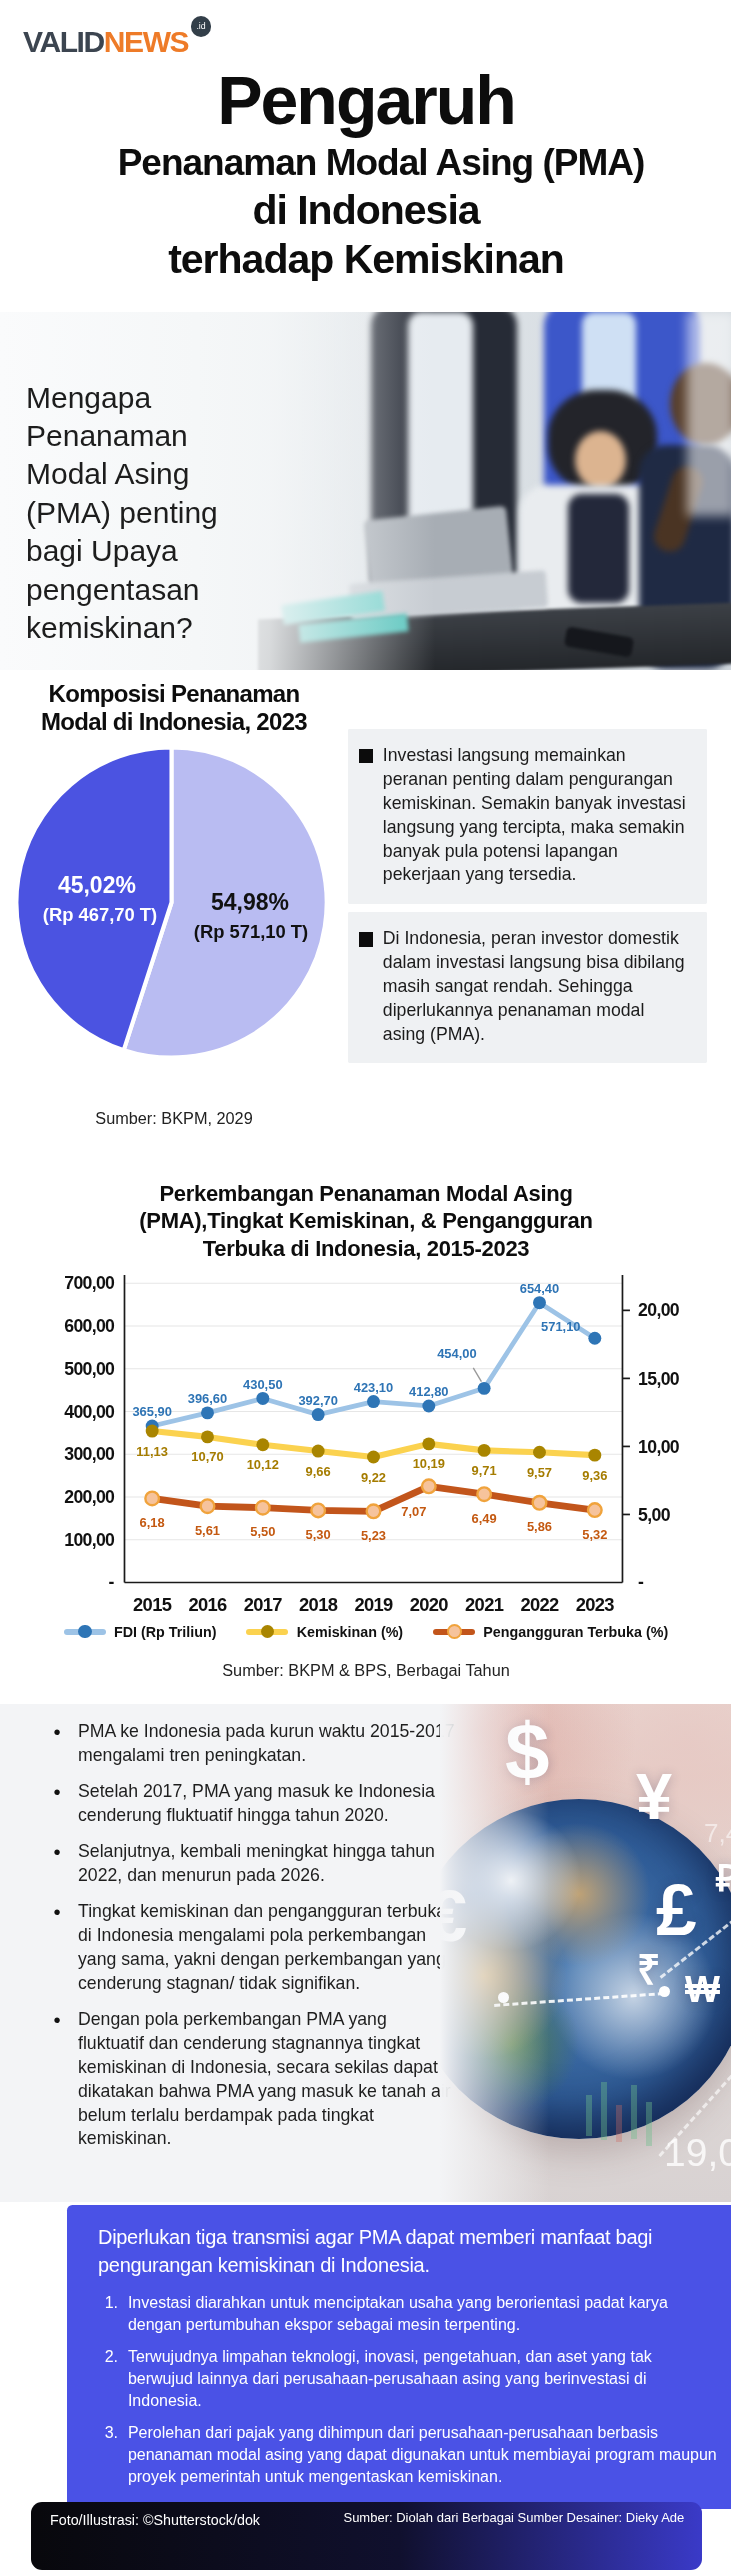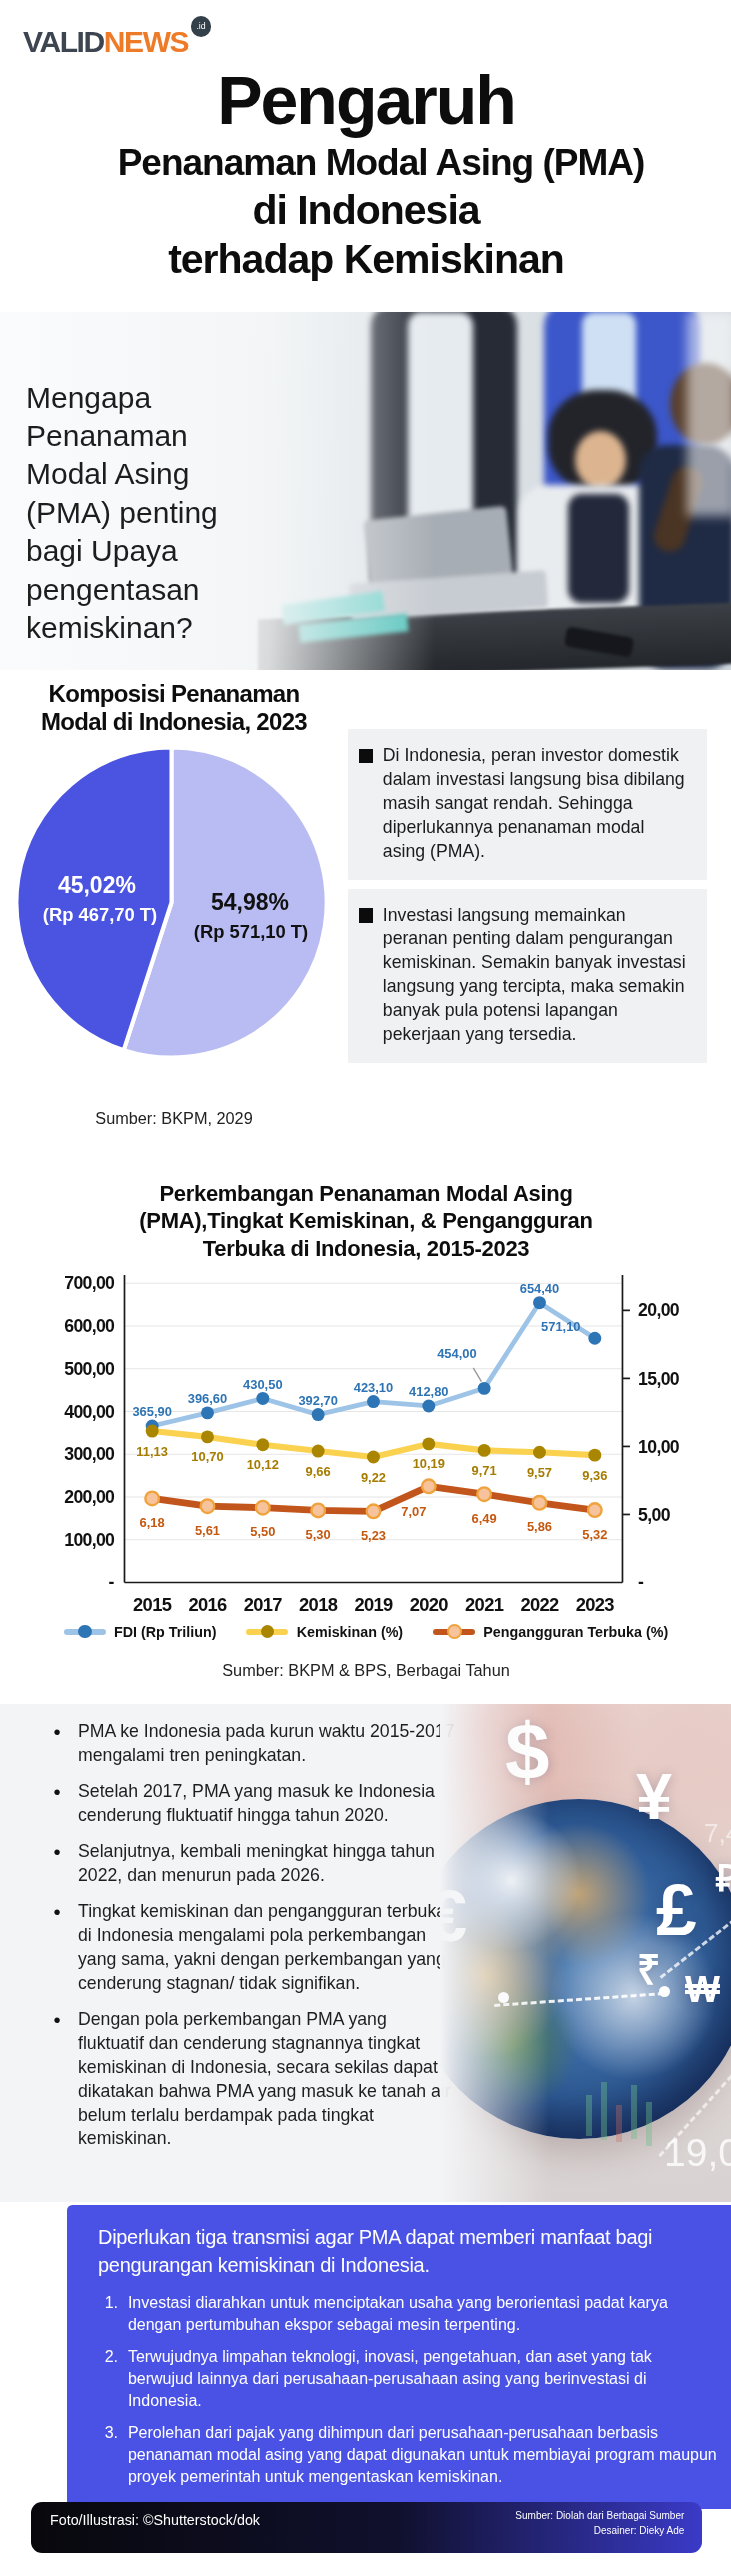"Di Indonesia, peran investor domestik" div.kp-box { order: before "Investasi langsung memainkan peranan" -> after "Investasi langsung memainkan peranan" }
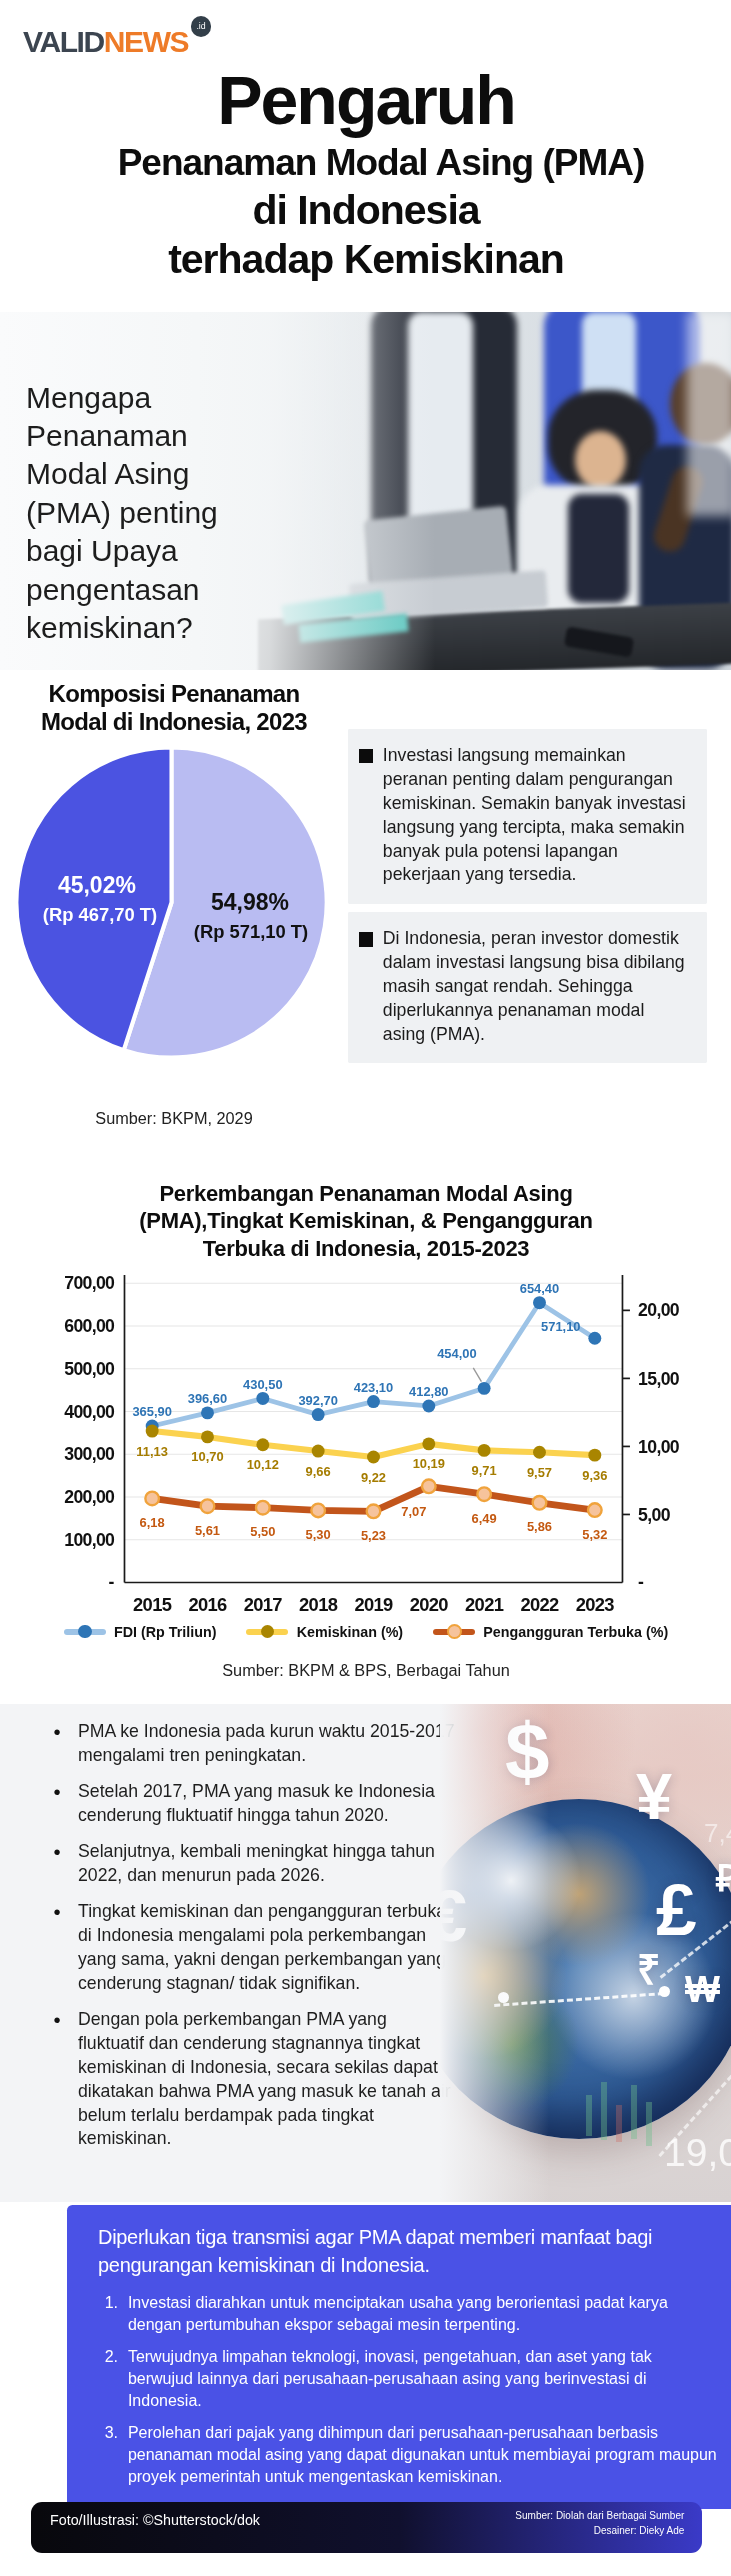"Foto/Illustrasi: ©Shutterstock/dok" .credit-bar { height: 51px -> 68px }
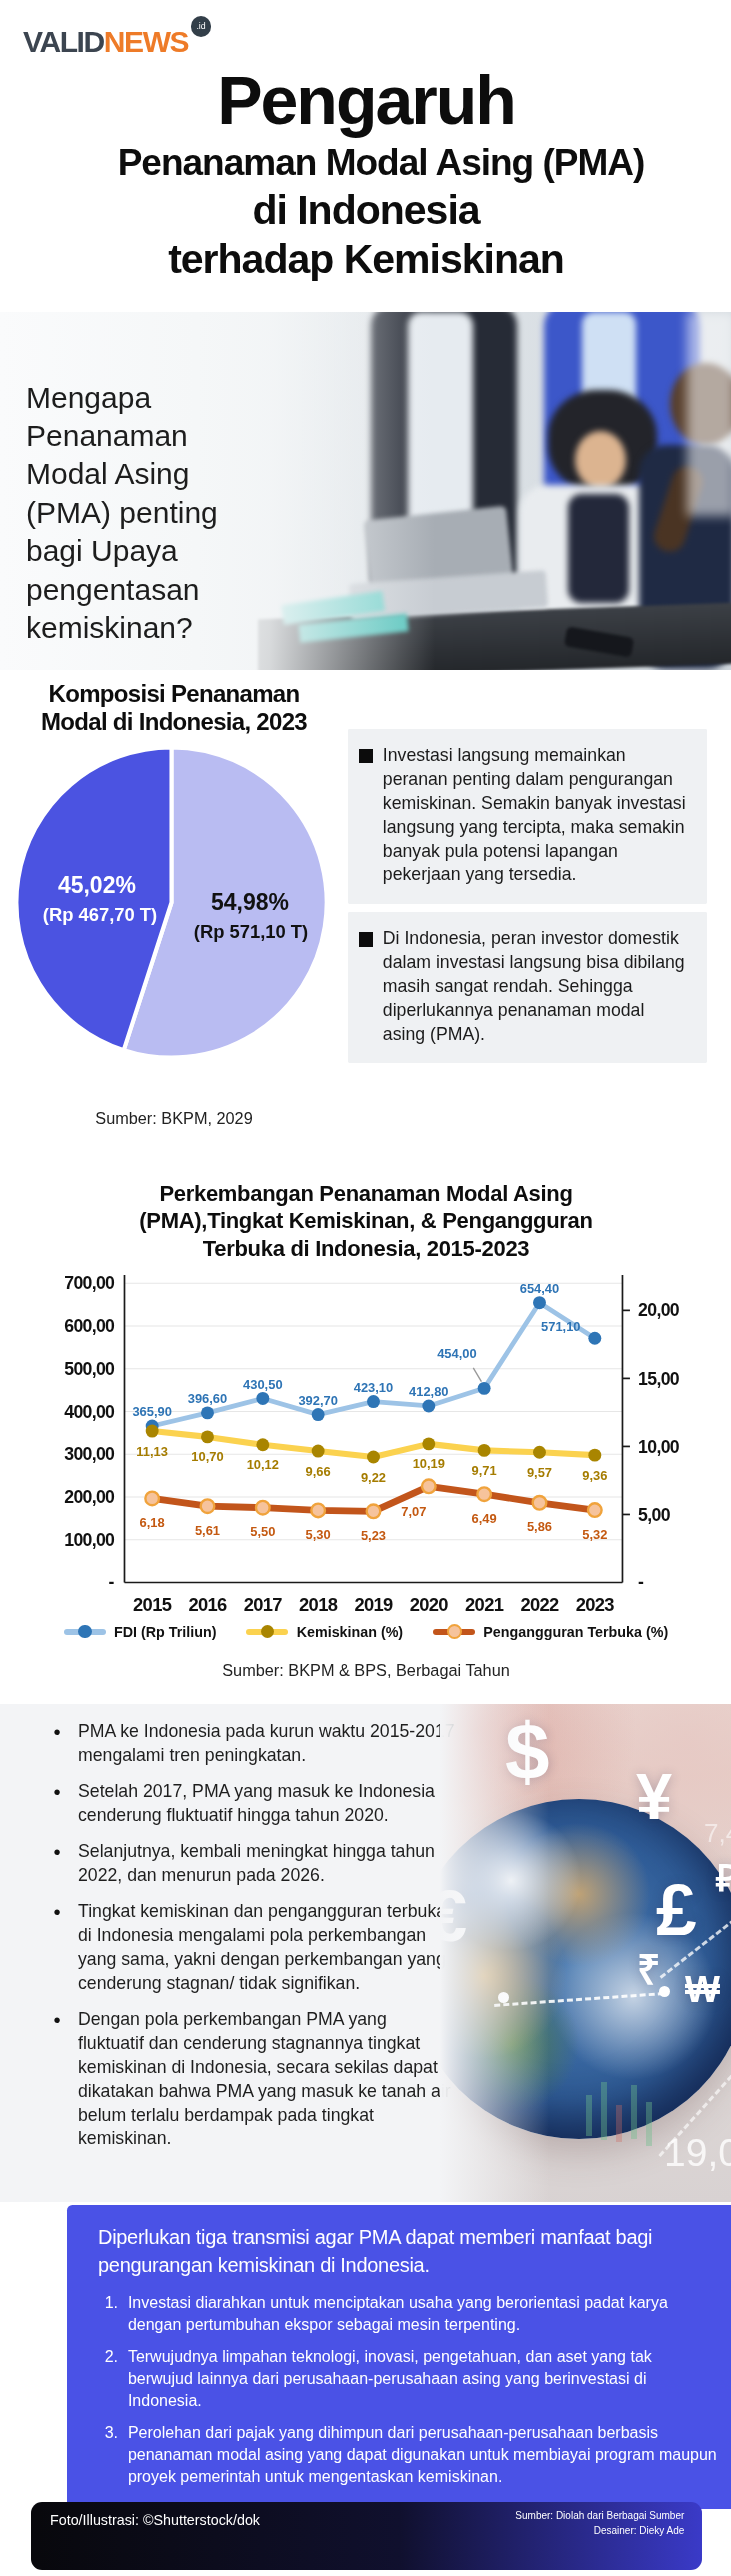"Sumber: Diolah dari Berbagai Sumber" .cb-right { flex-direction: column -> none; font-size: 10px -> 13px }
